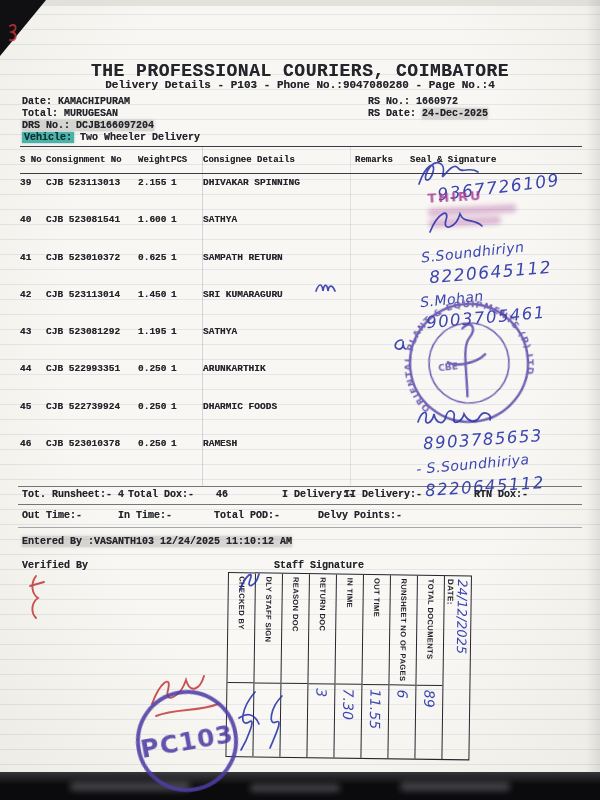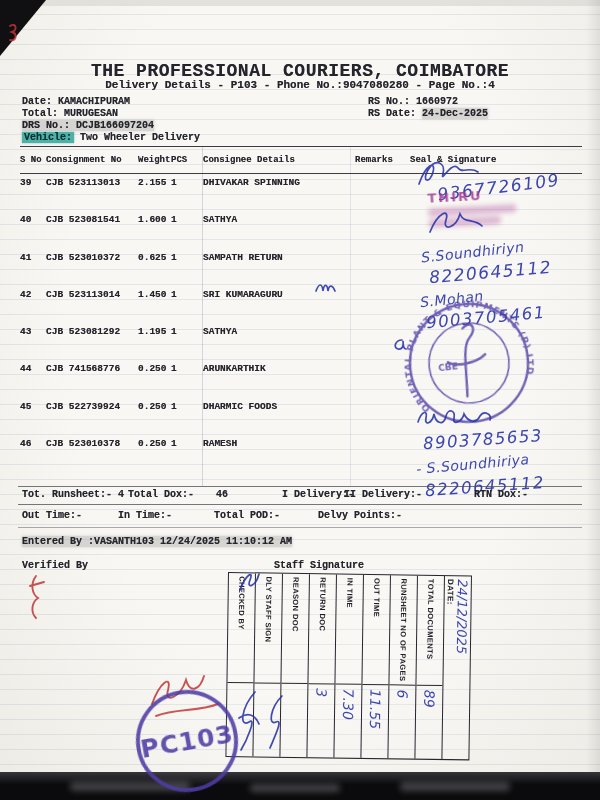"CJB 741568776" span { text: 741568776 -> 522993351 }
